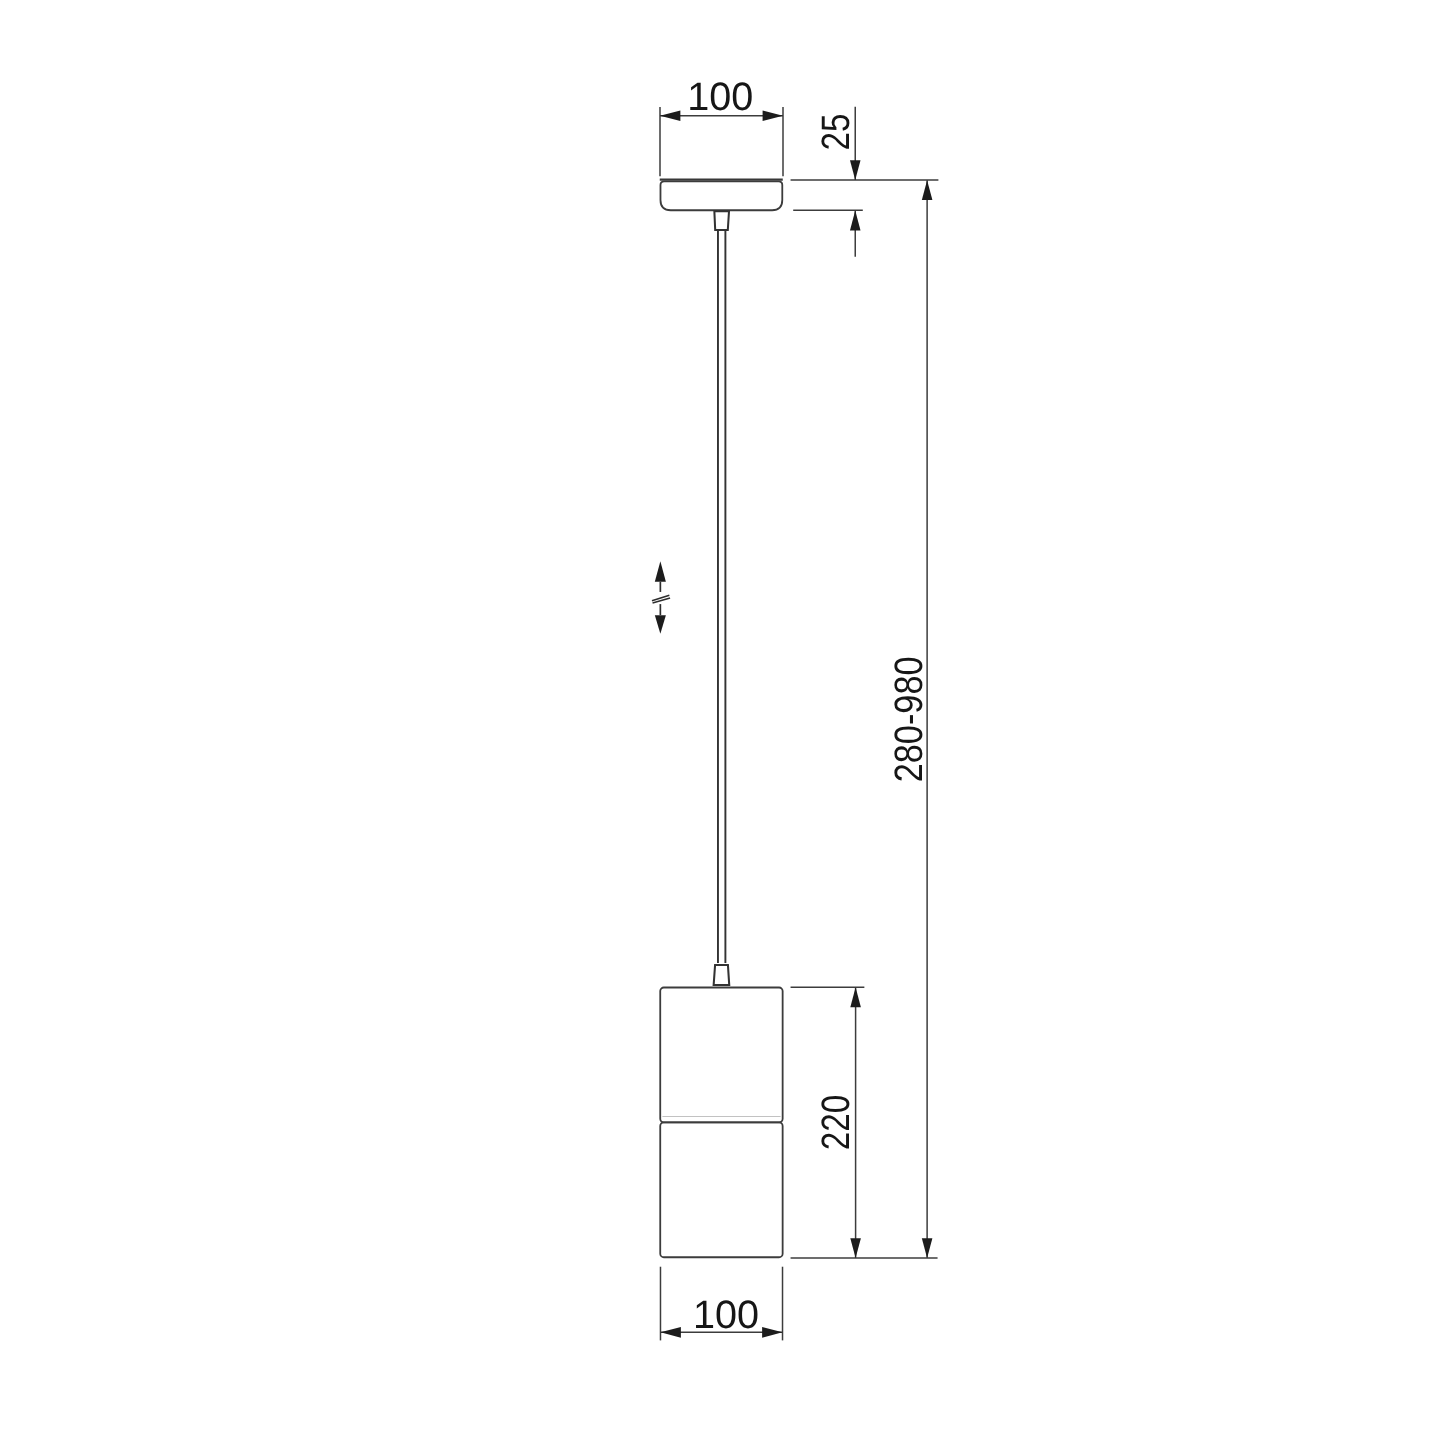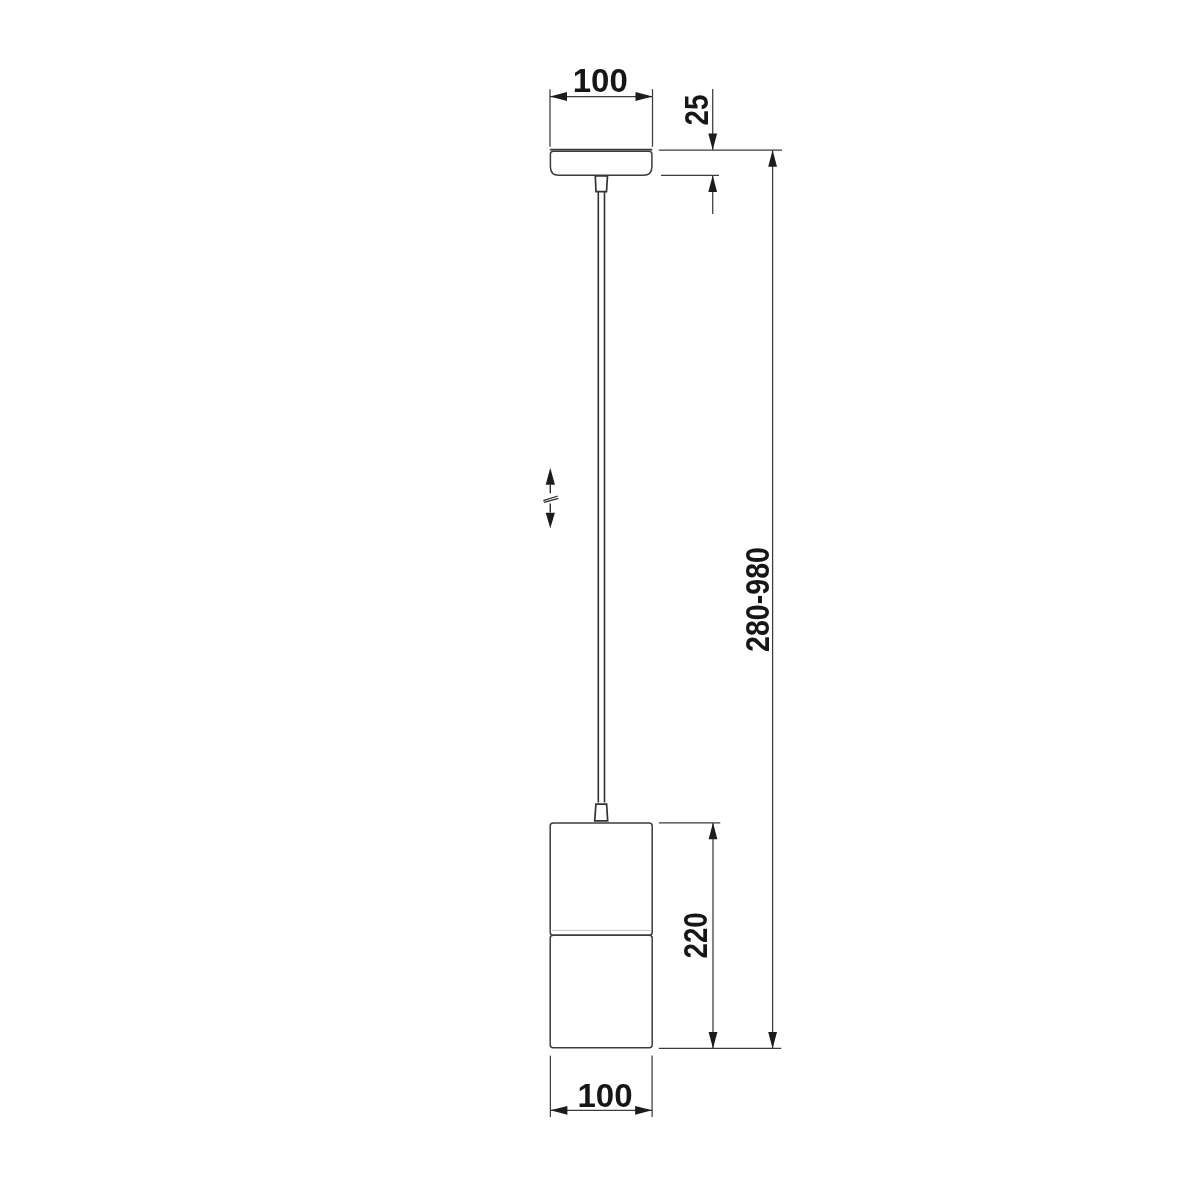"100" .wrap { font-weight: bold -> none }
